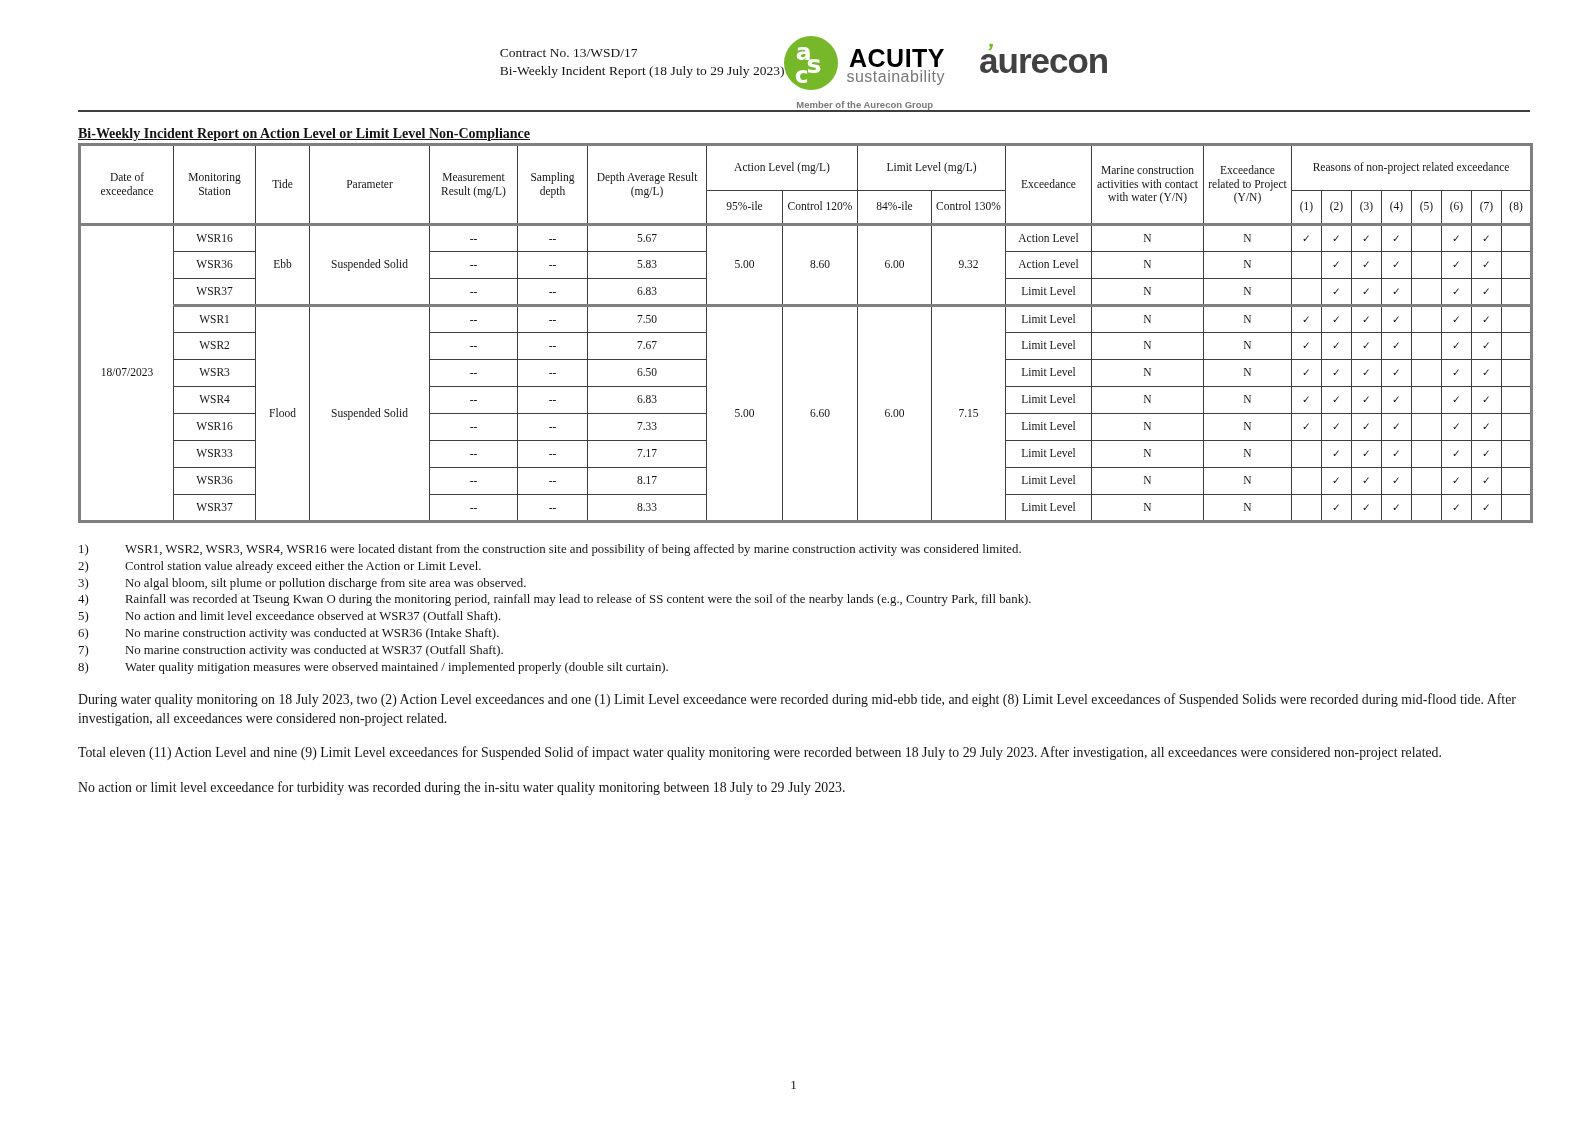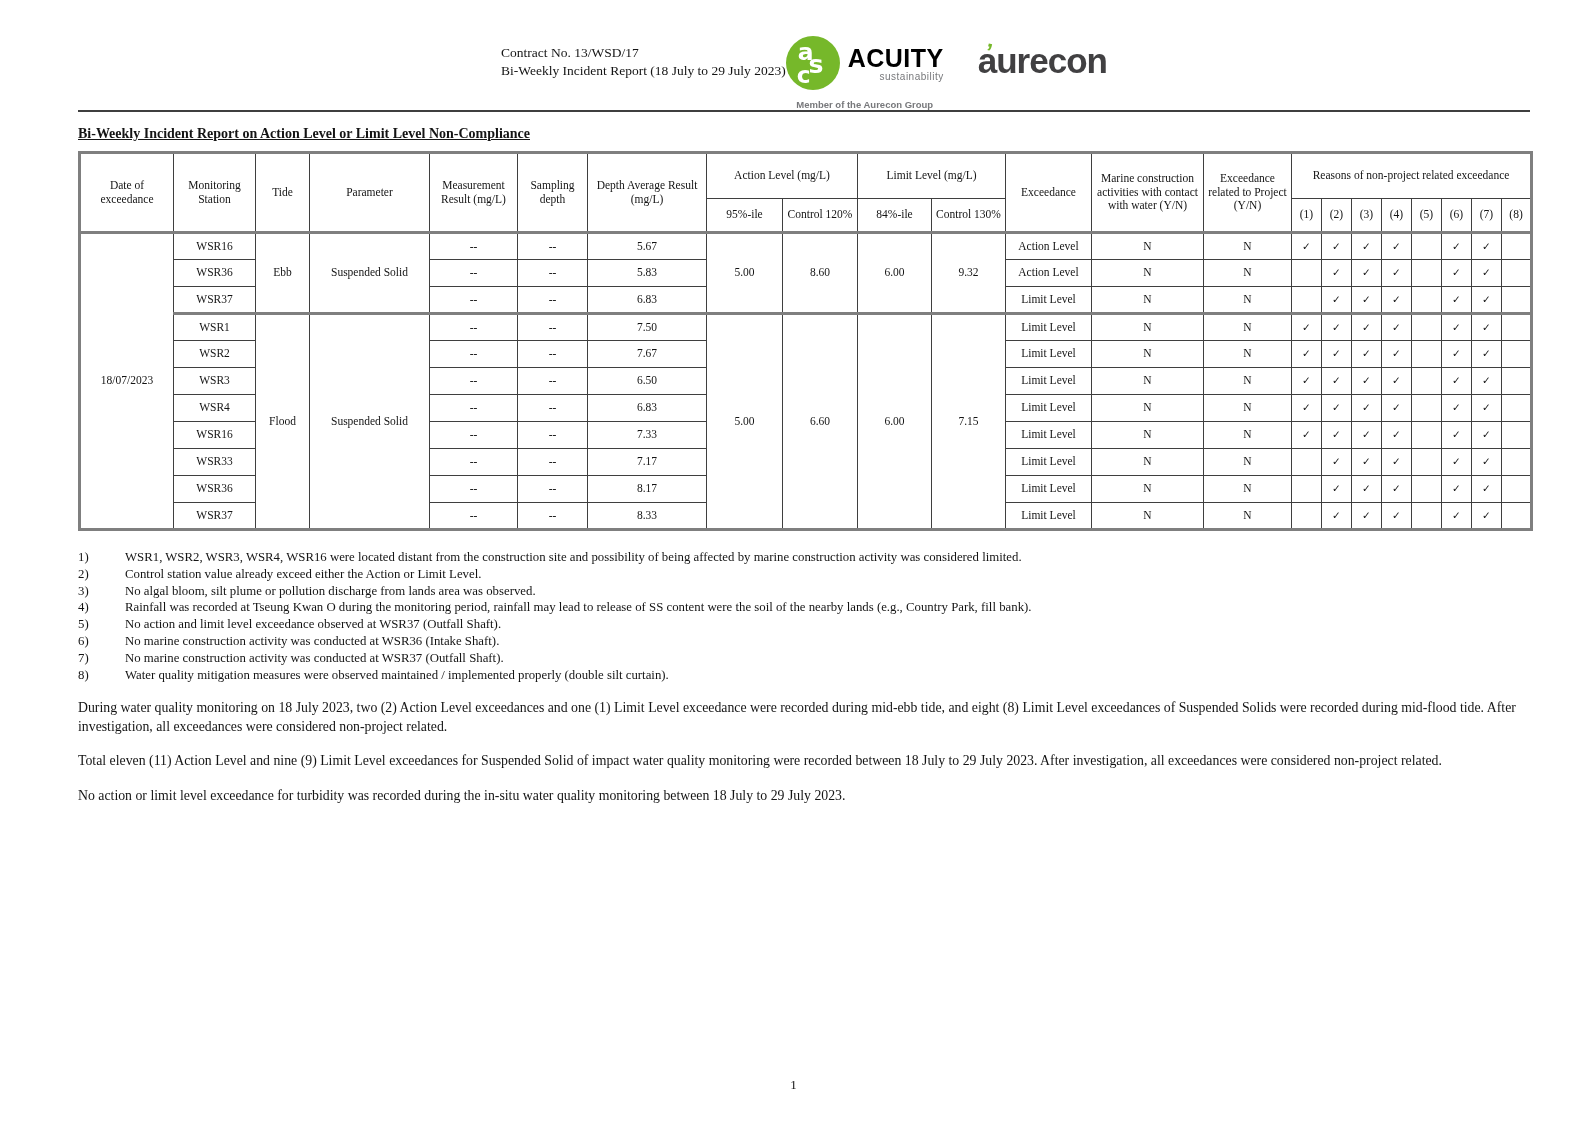"sustainability" .acuity-sub { font-size: 10px -> 16px }
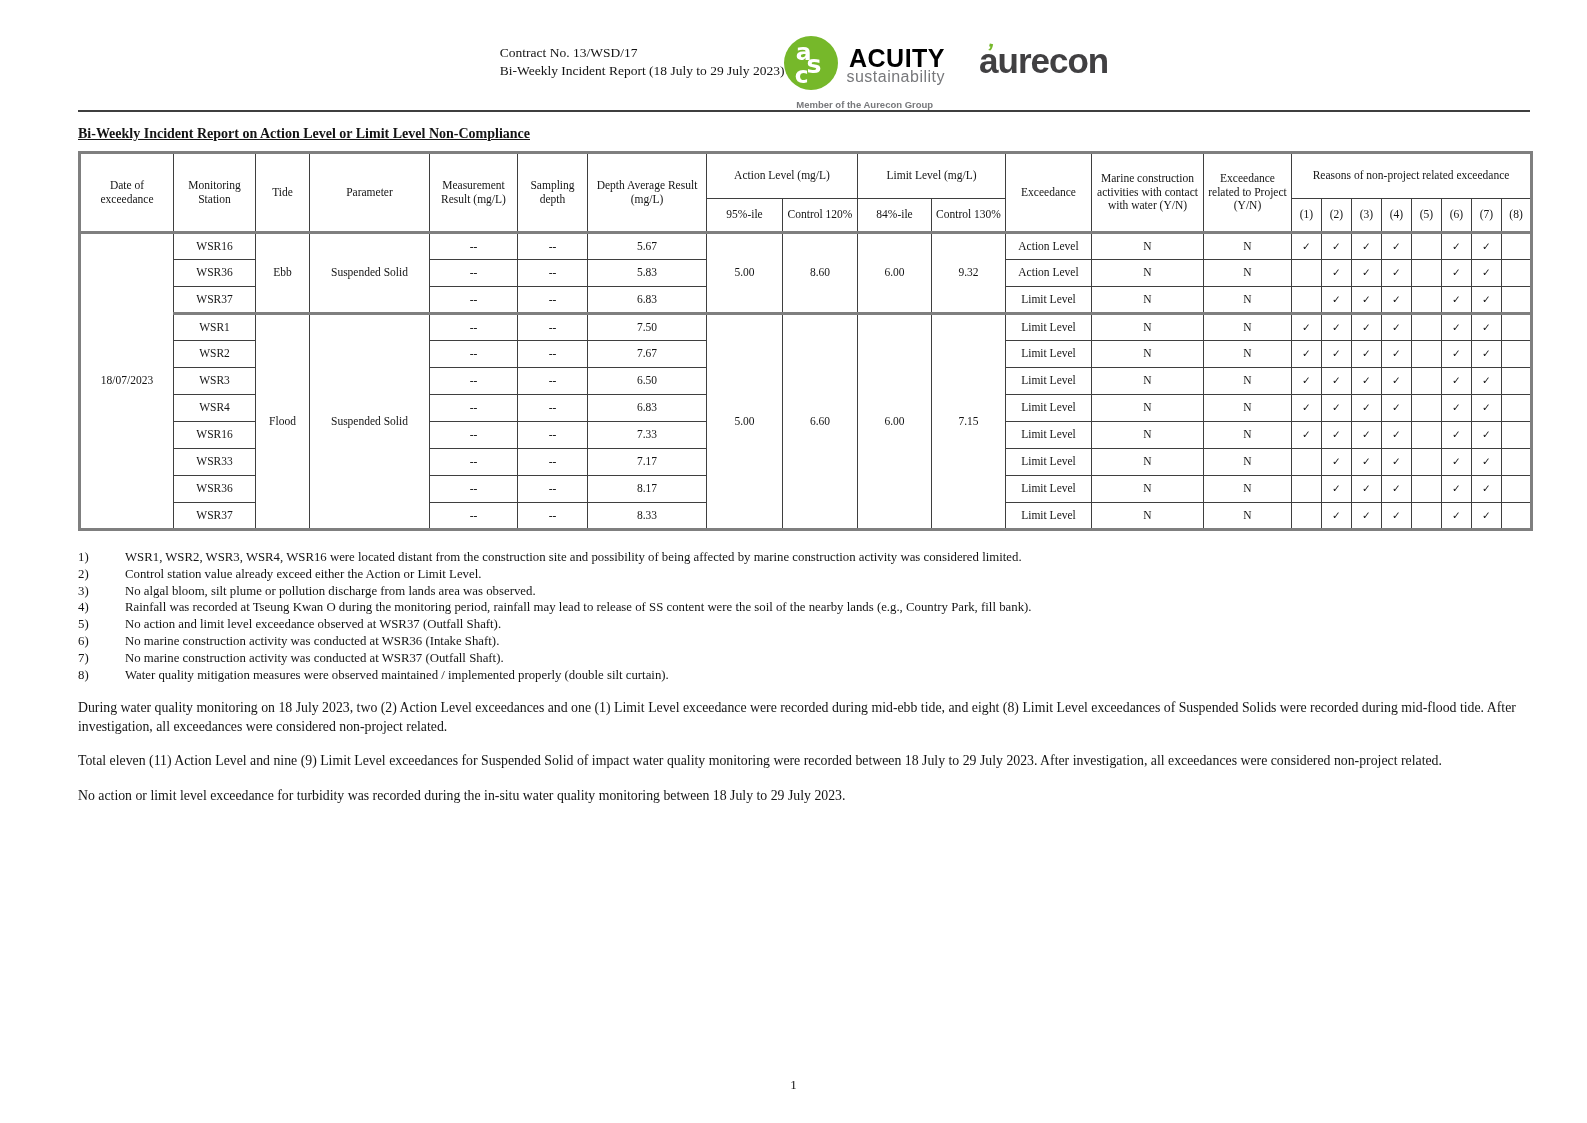"Date of exceedance" table.main { margin-top: 9px -> 1px }
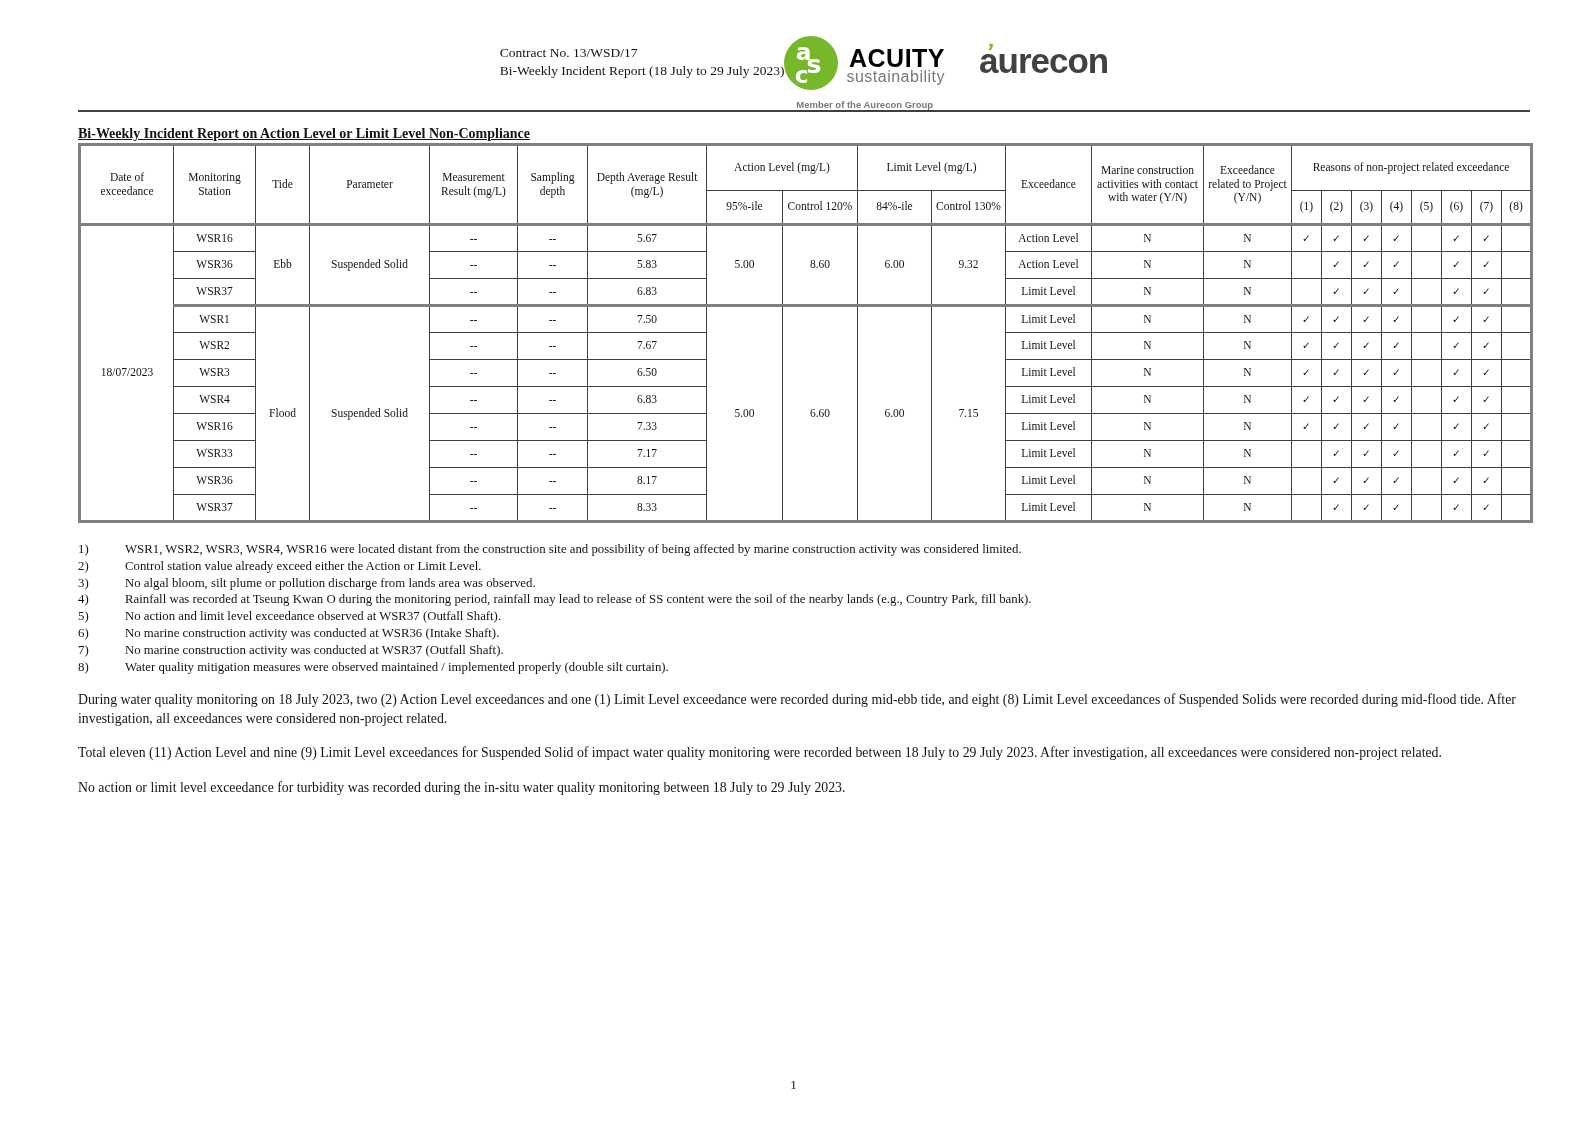"No algal bloom, silt plume" span.fn-text { text: lands -> site }
